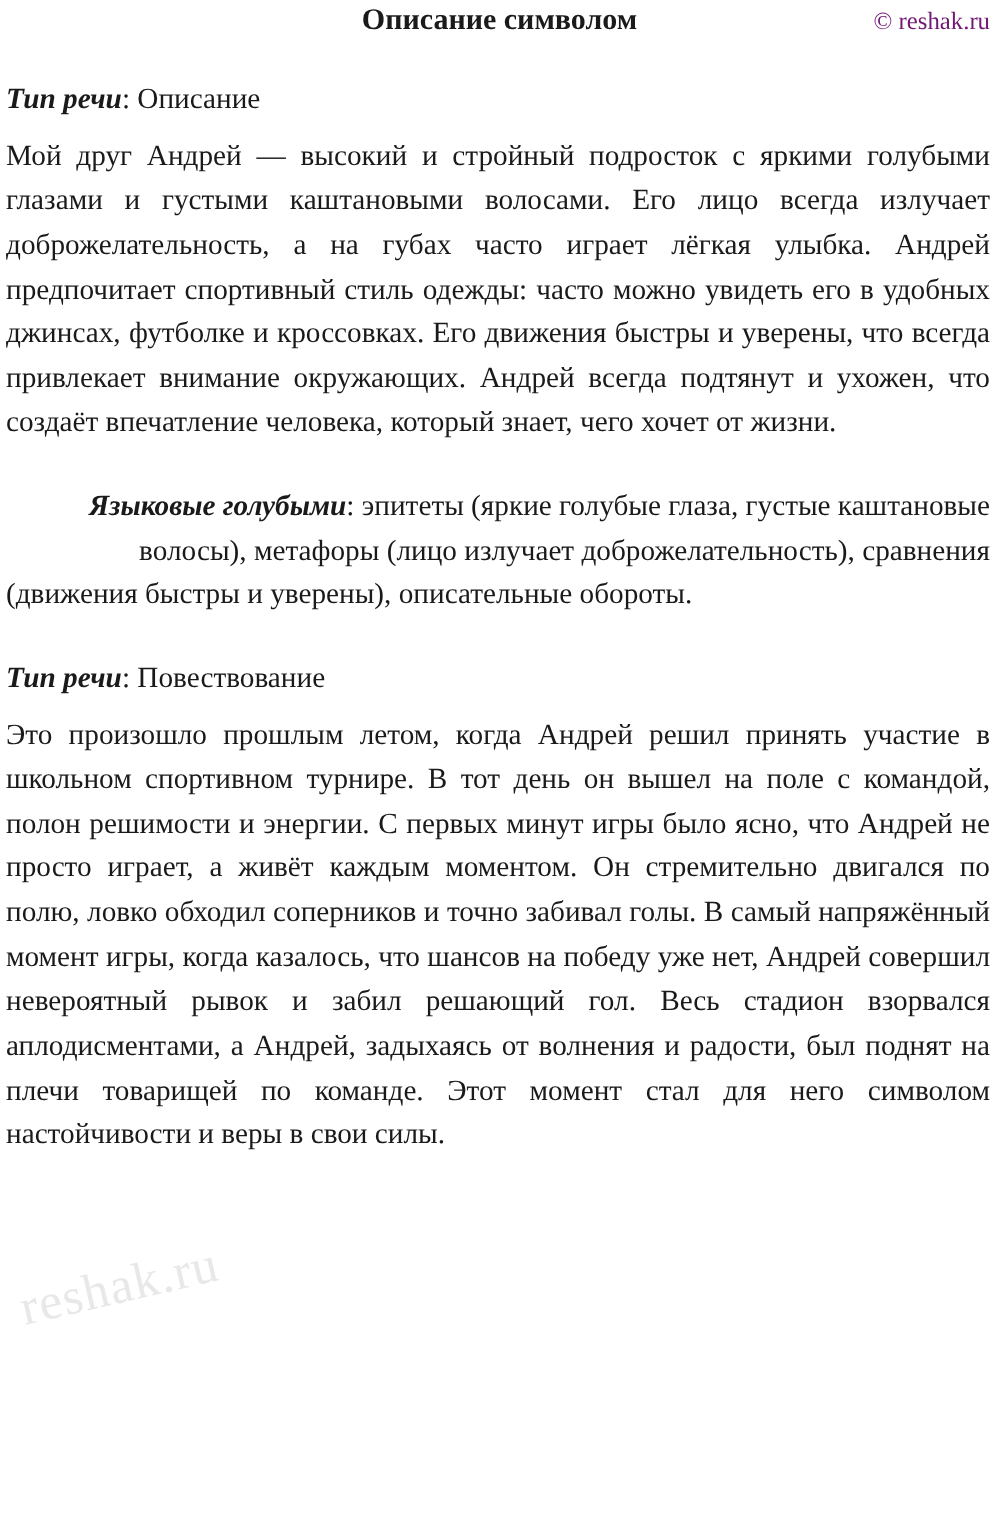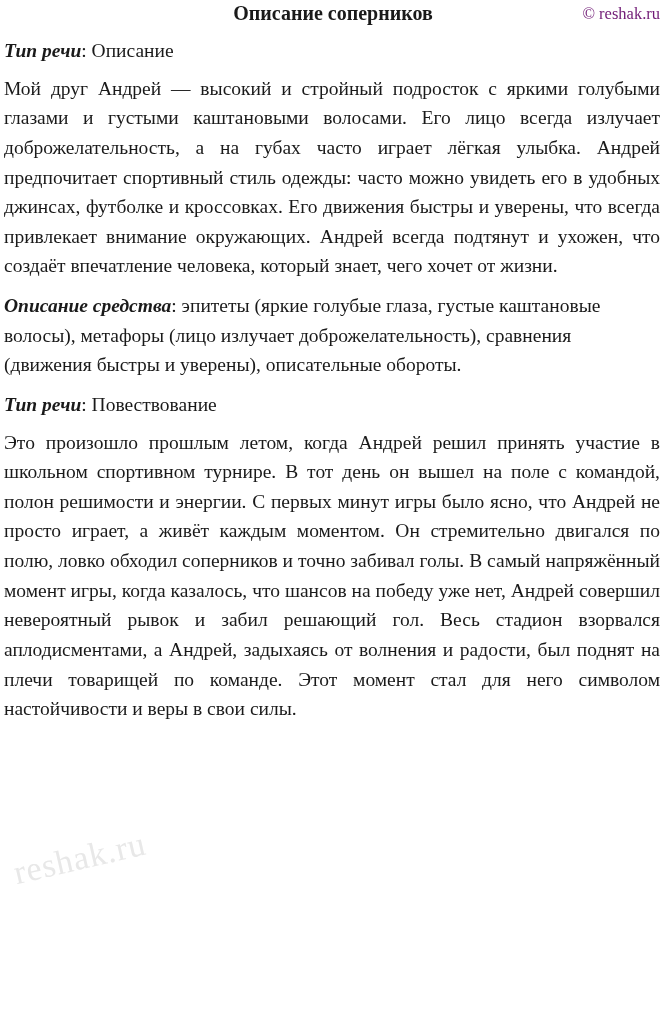"Описание соперников" div.doc-title { text: соперников -> символом }
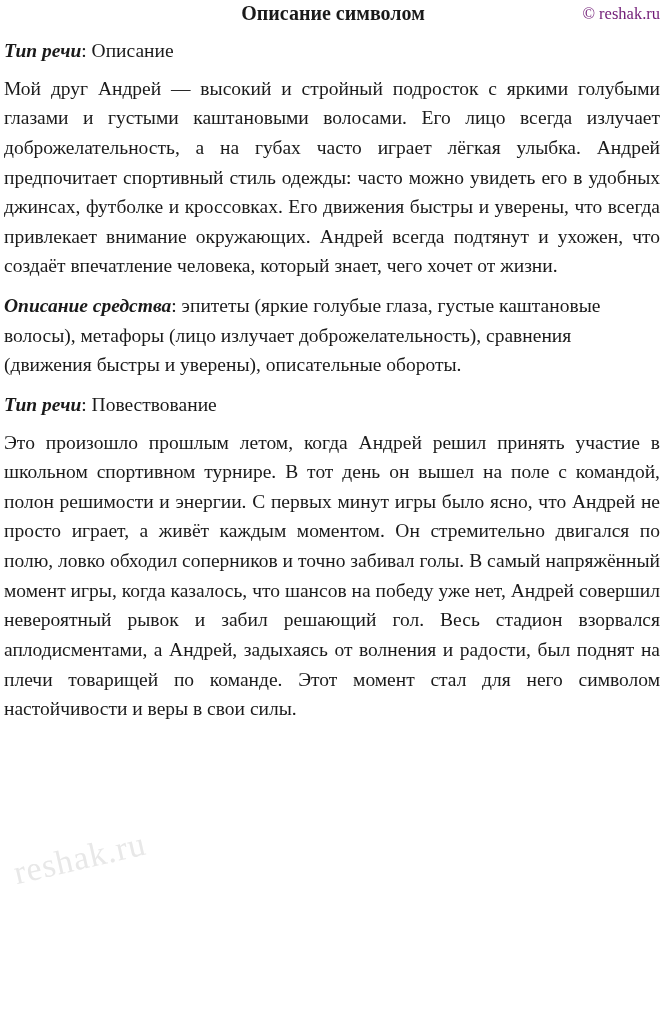"Тип речи: Описание" p.label-para { margin-top: 10px -> 26px; text-align: left -> right }
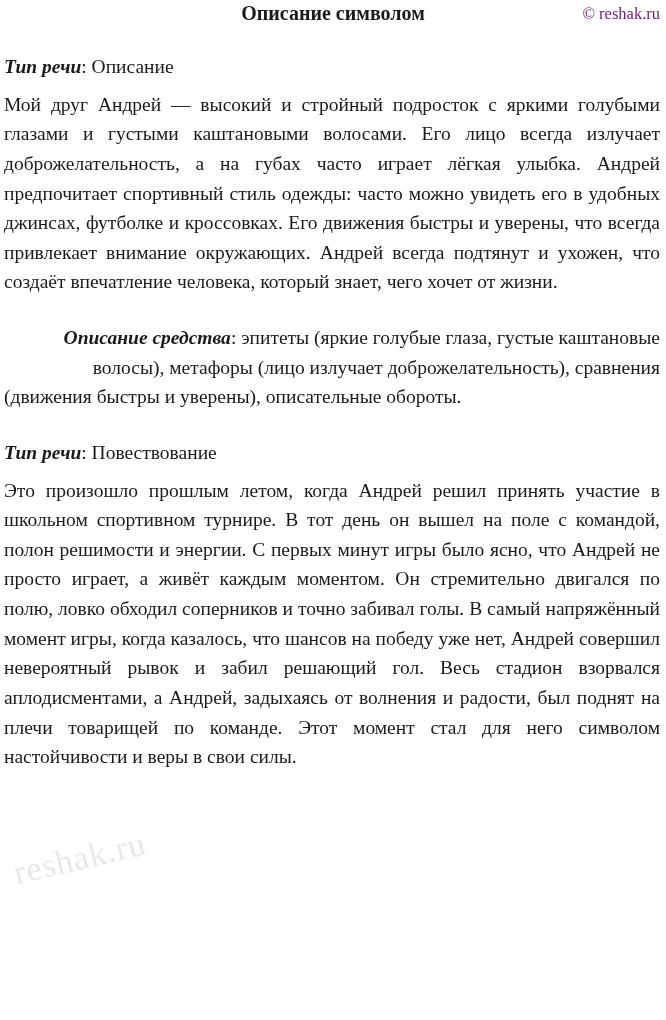"Описание средства" span.lbl { text: Описание средства -> Языковые голубыми }
